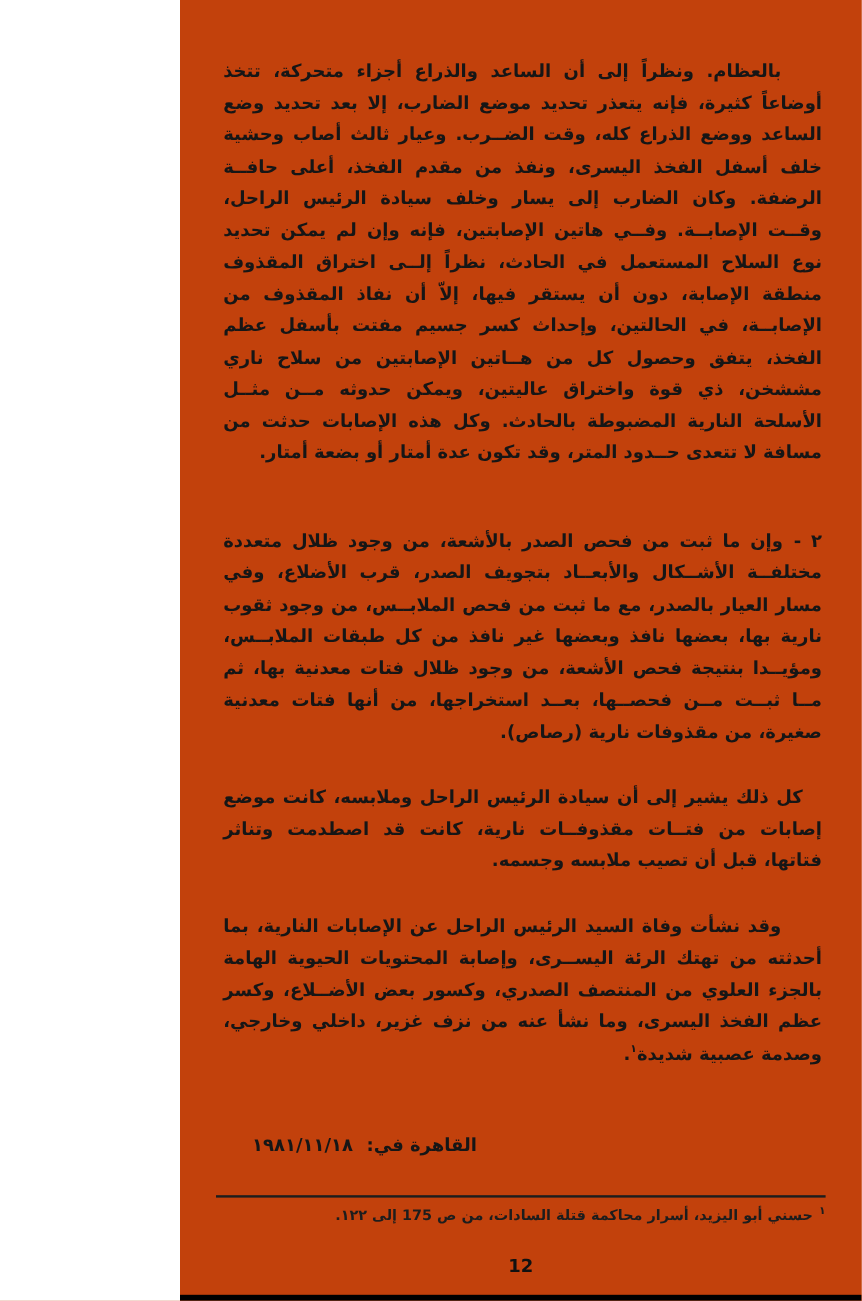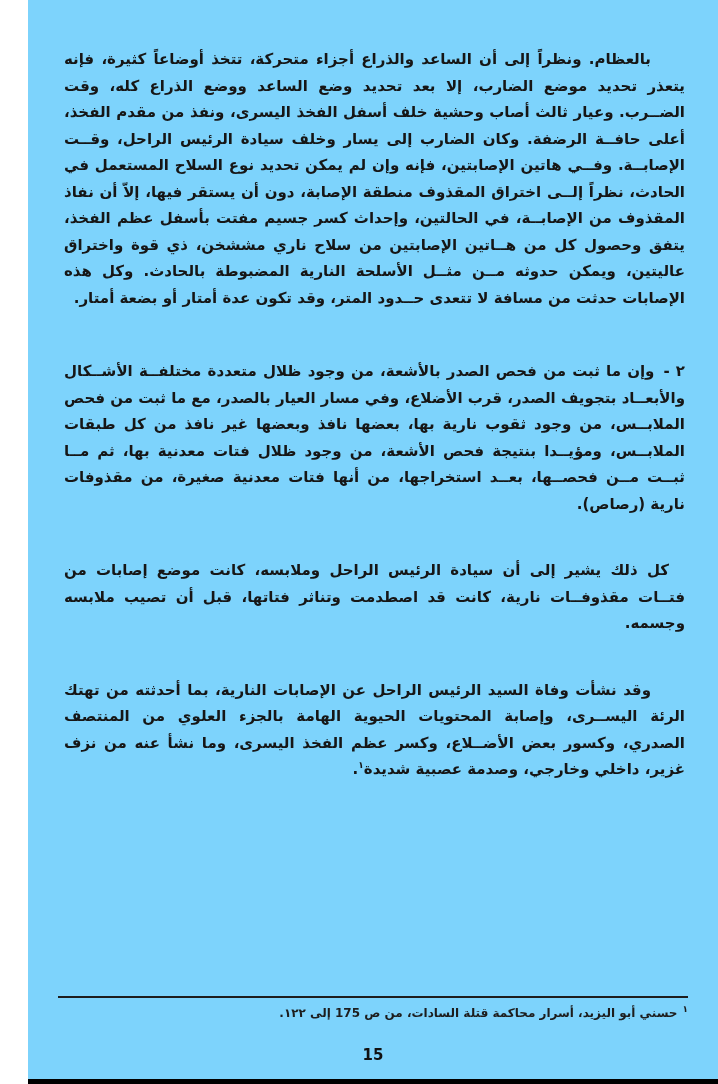"بالعظام. ونظراً إلى أن الساعد" .page { background: #7dd3fc -> #c2410c; width: 690px -> 568px }
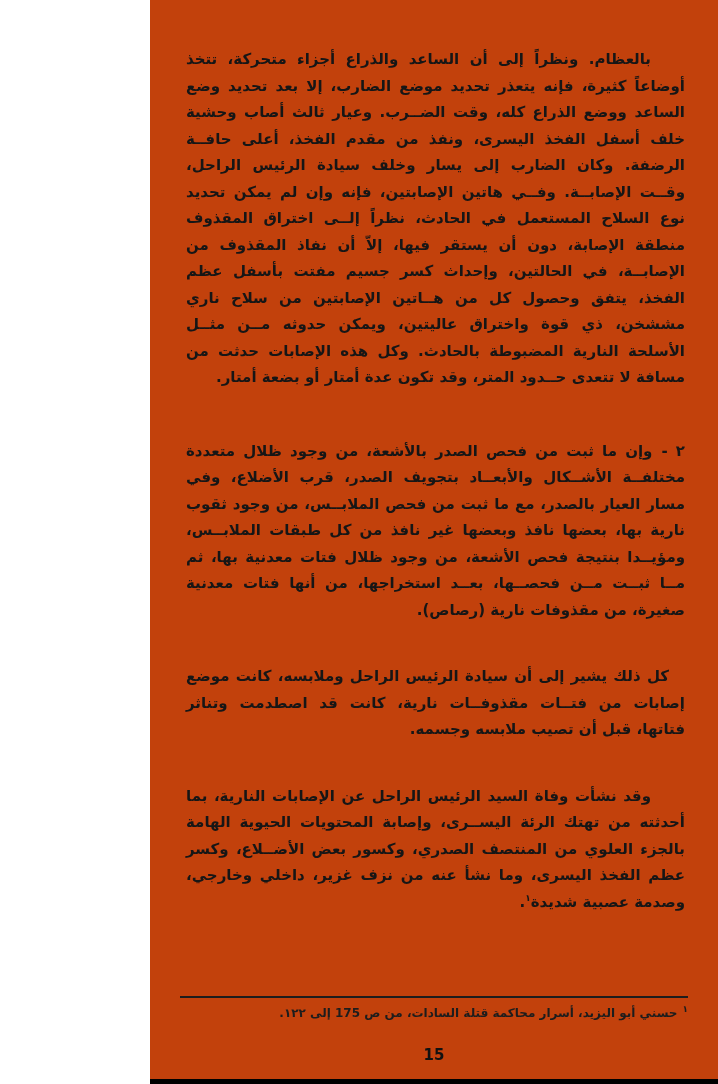"كل ذلك يشير إلى أن" .gap-lg { margin-top: 40px -> 28px }
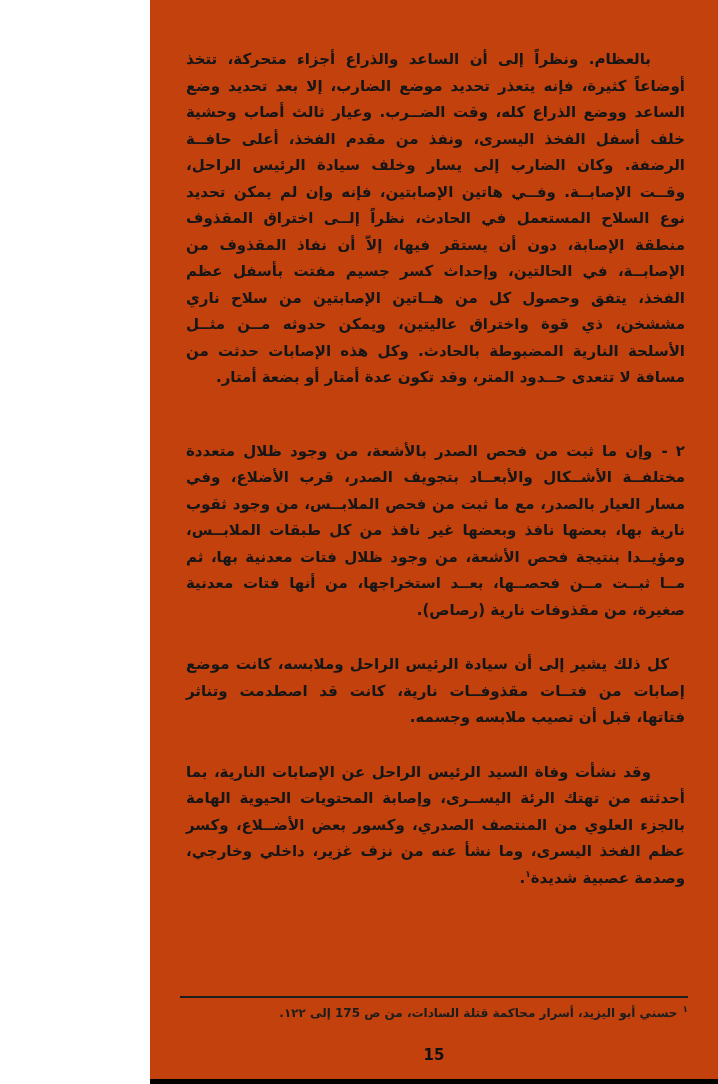"القاهرة في: ١٩٨١/١١/١٨" p.dateline { html: none -> <p> <span>القاهرة في:</span> <span>١٩٨١/١١/١٨</span> </p> }
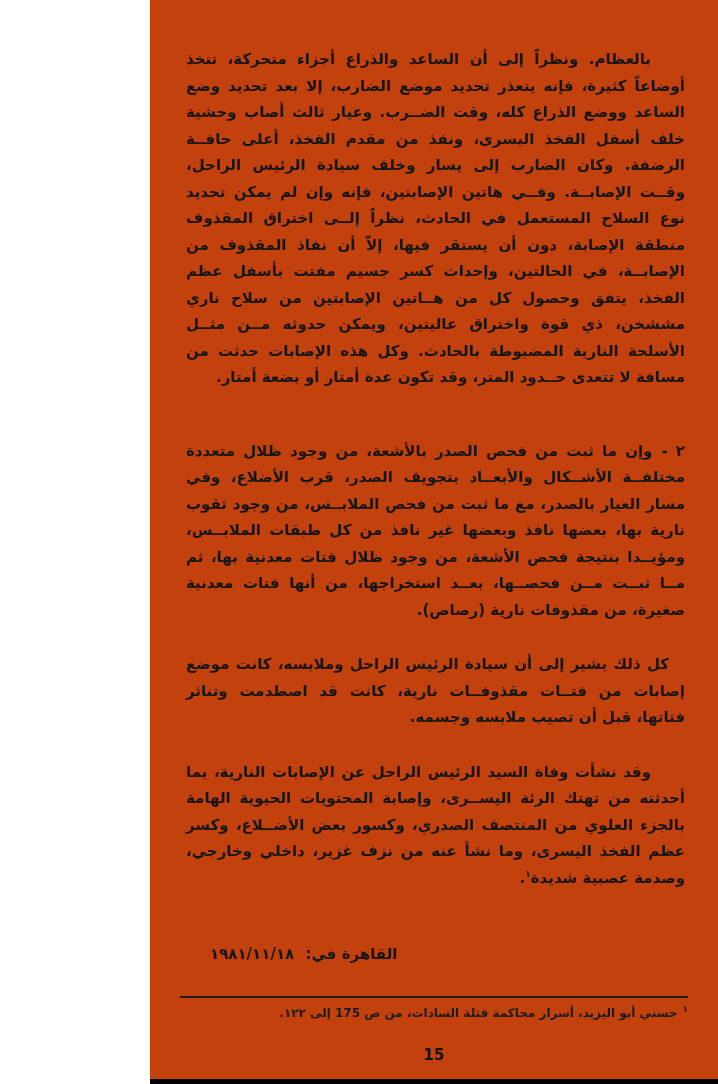"15" div.page-number { text: 15 -> 12 }
